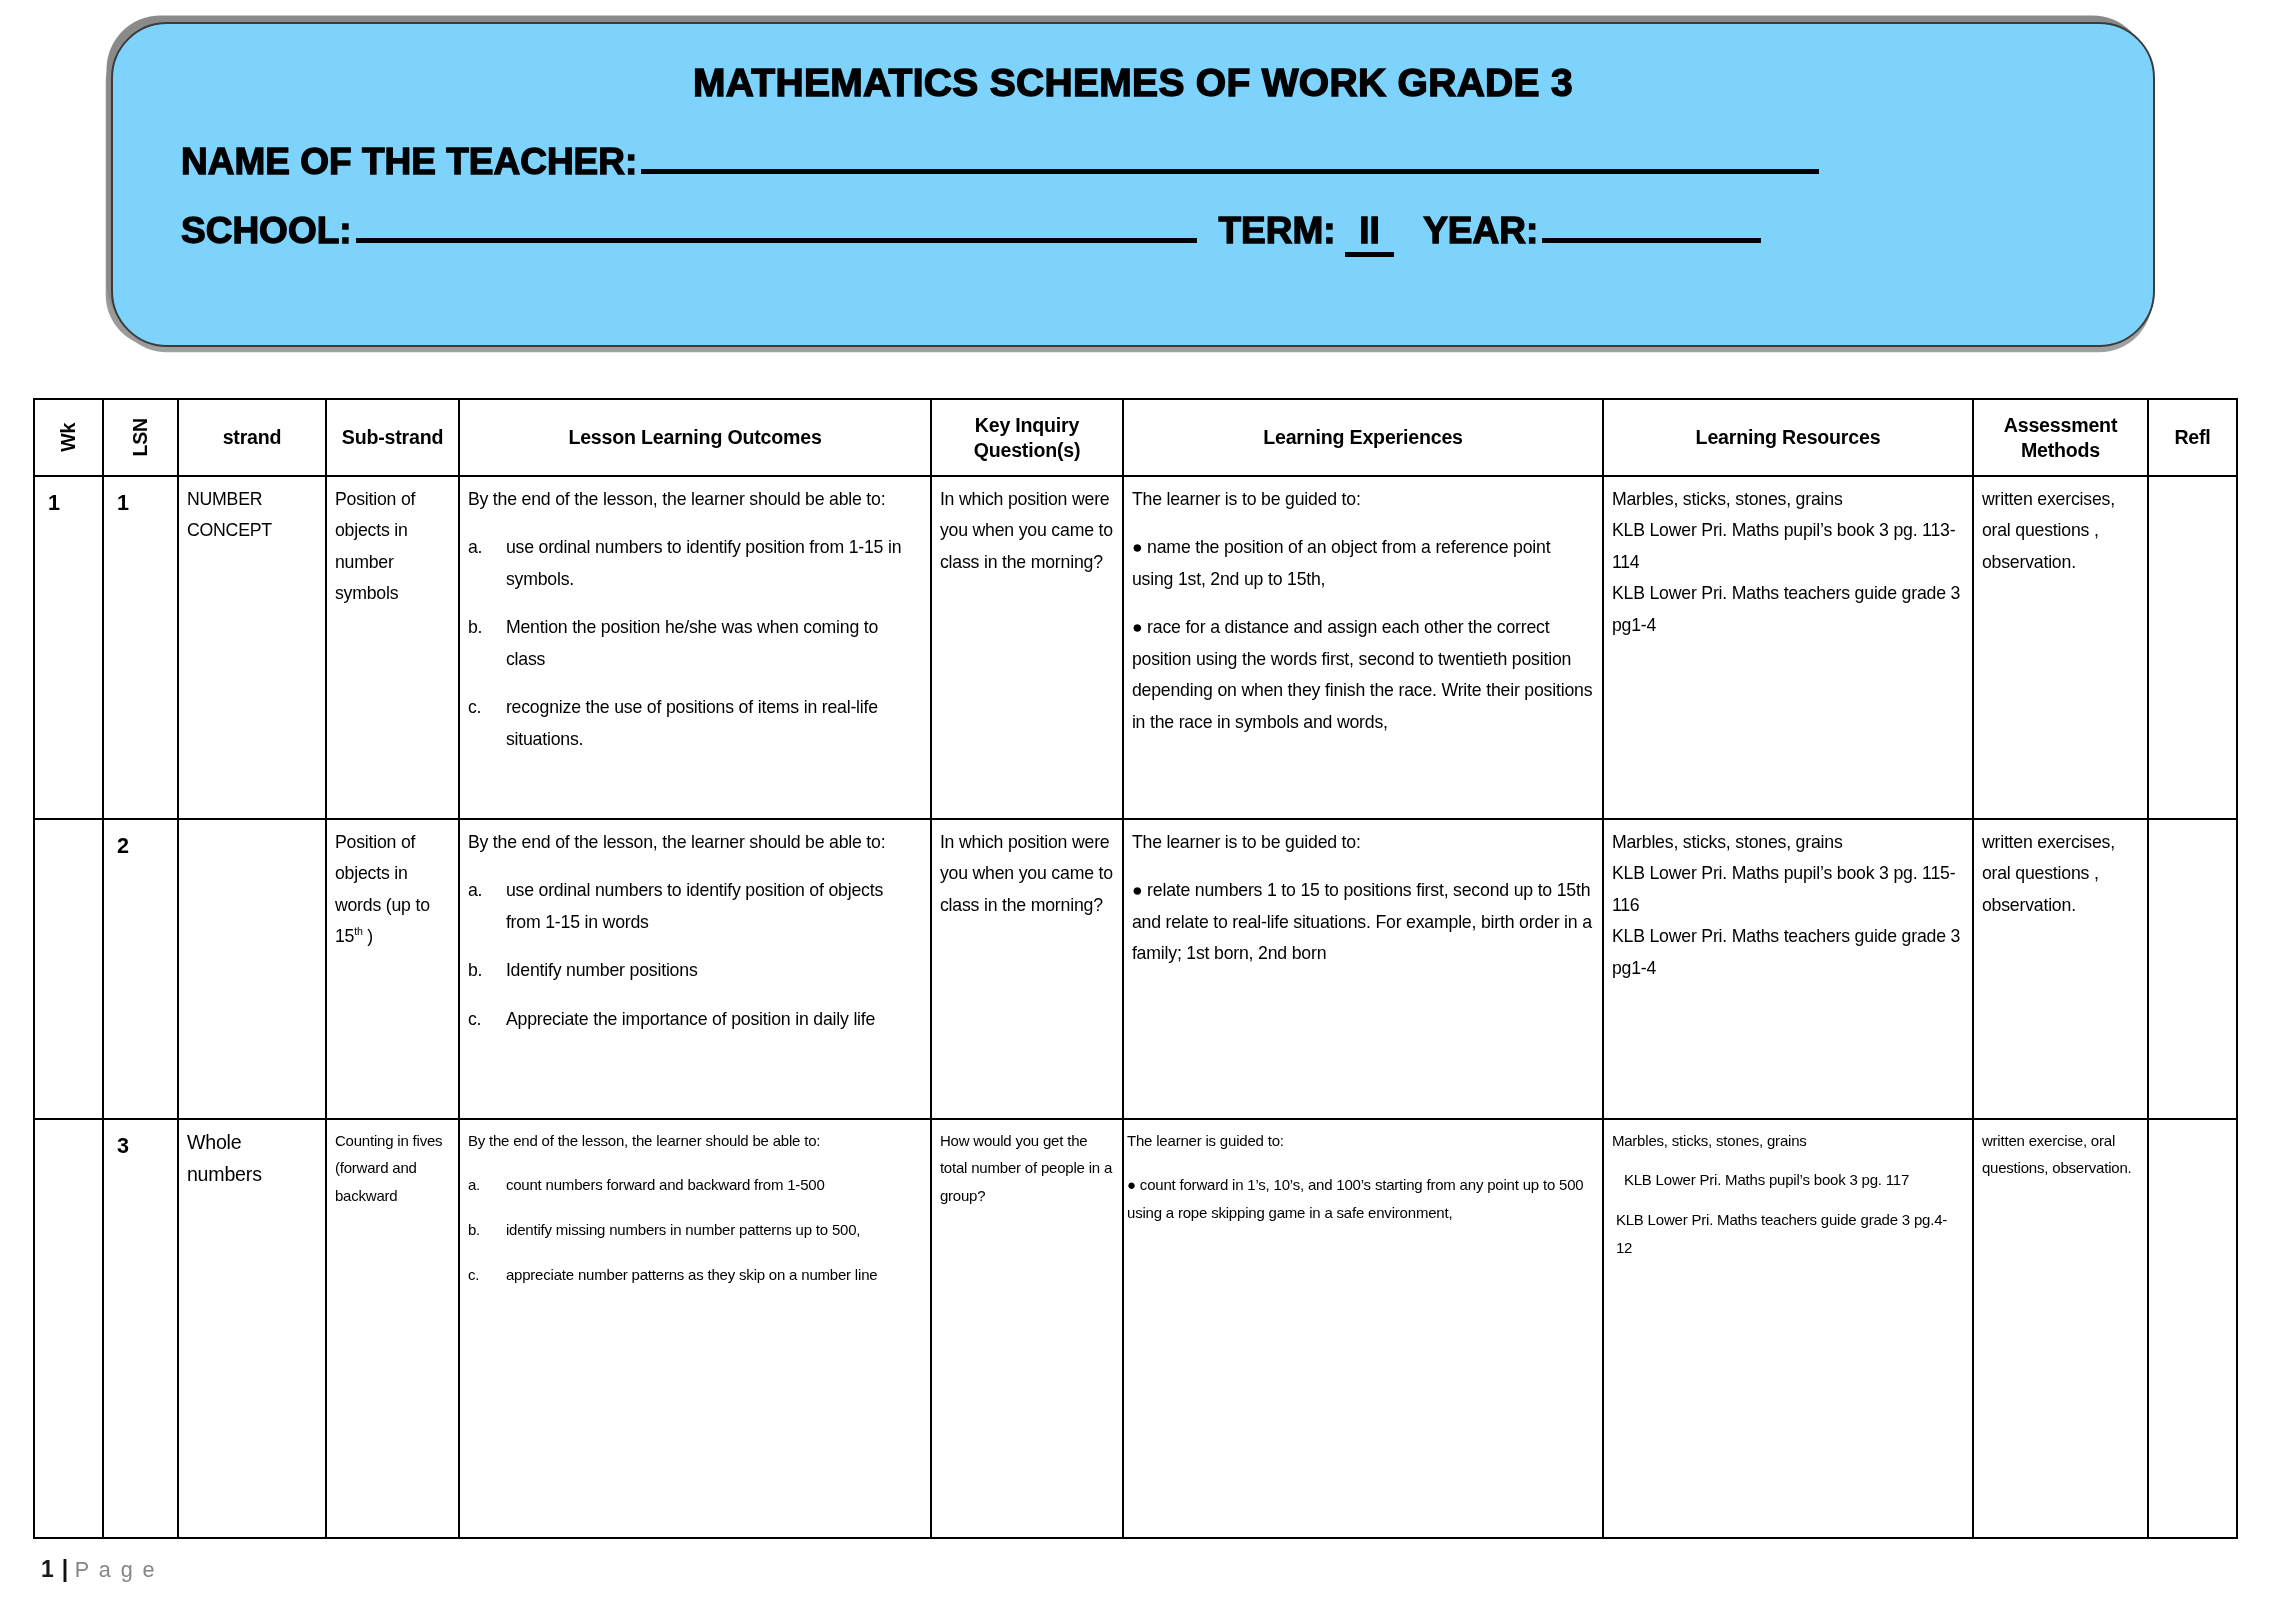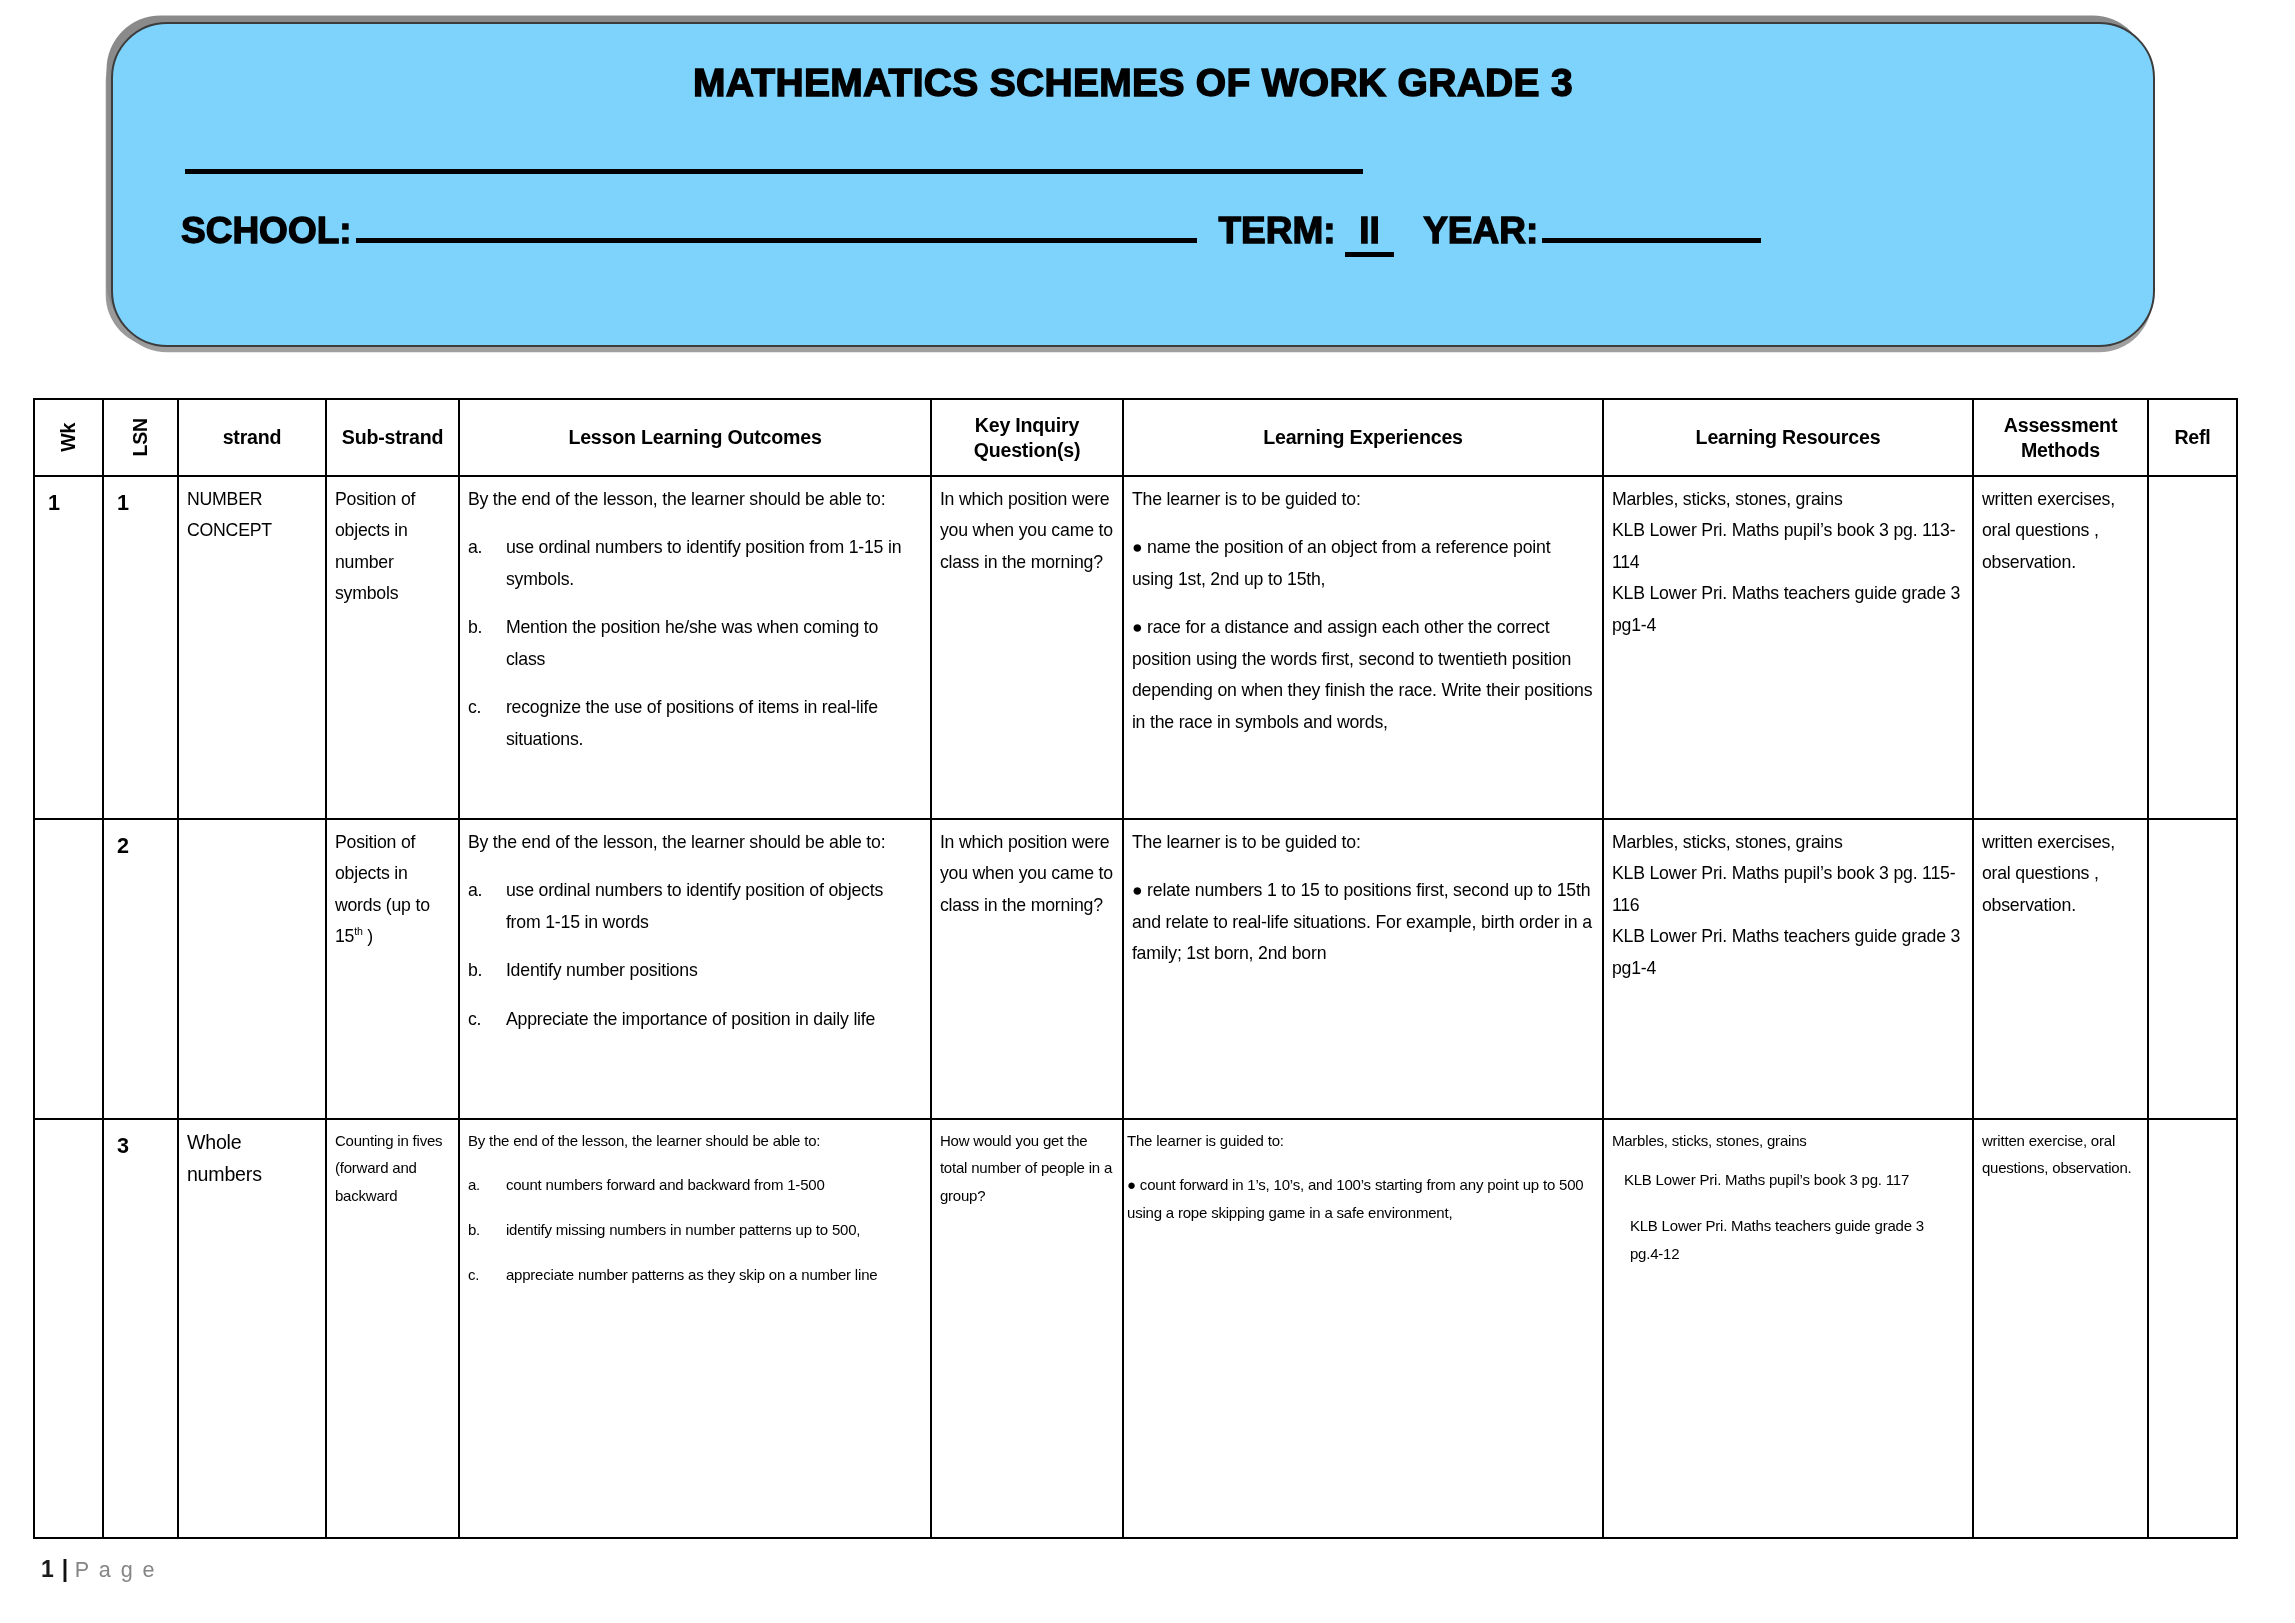"NAME OF THE TEACHER:" span { html: none -> <span>NAME OF THE TEACHER:</span> }
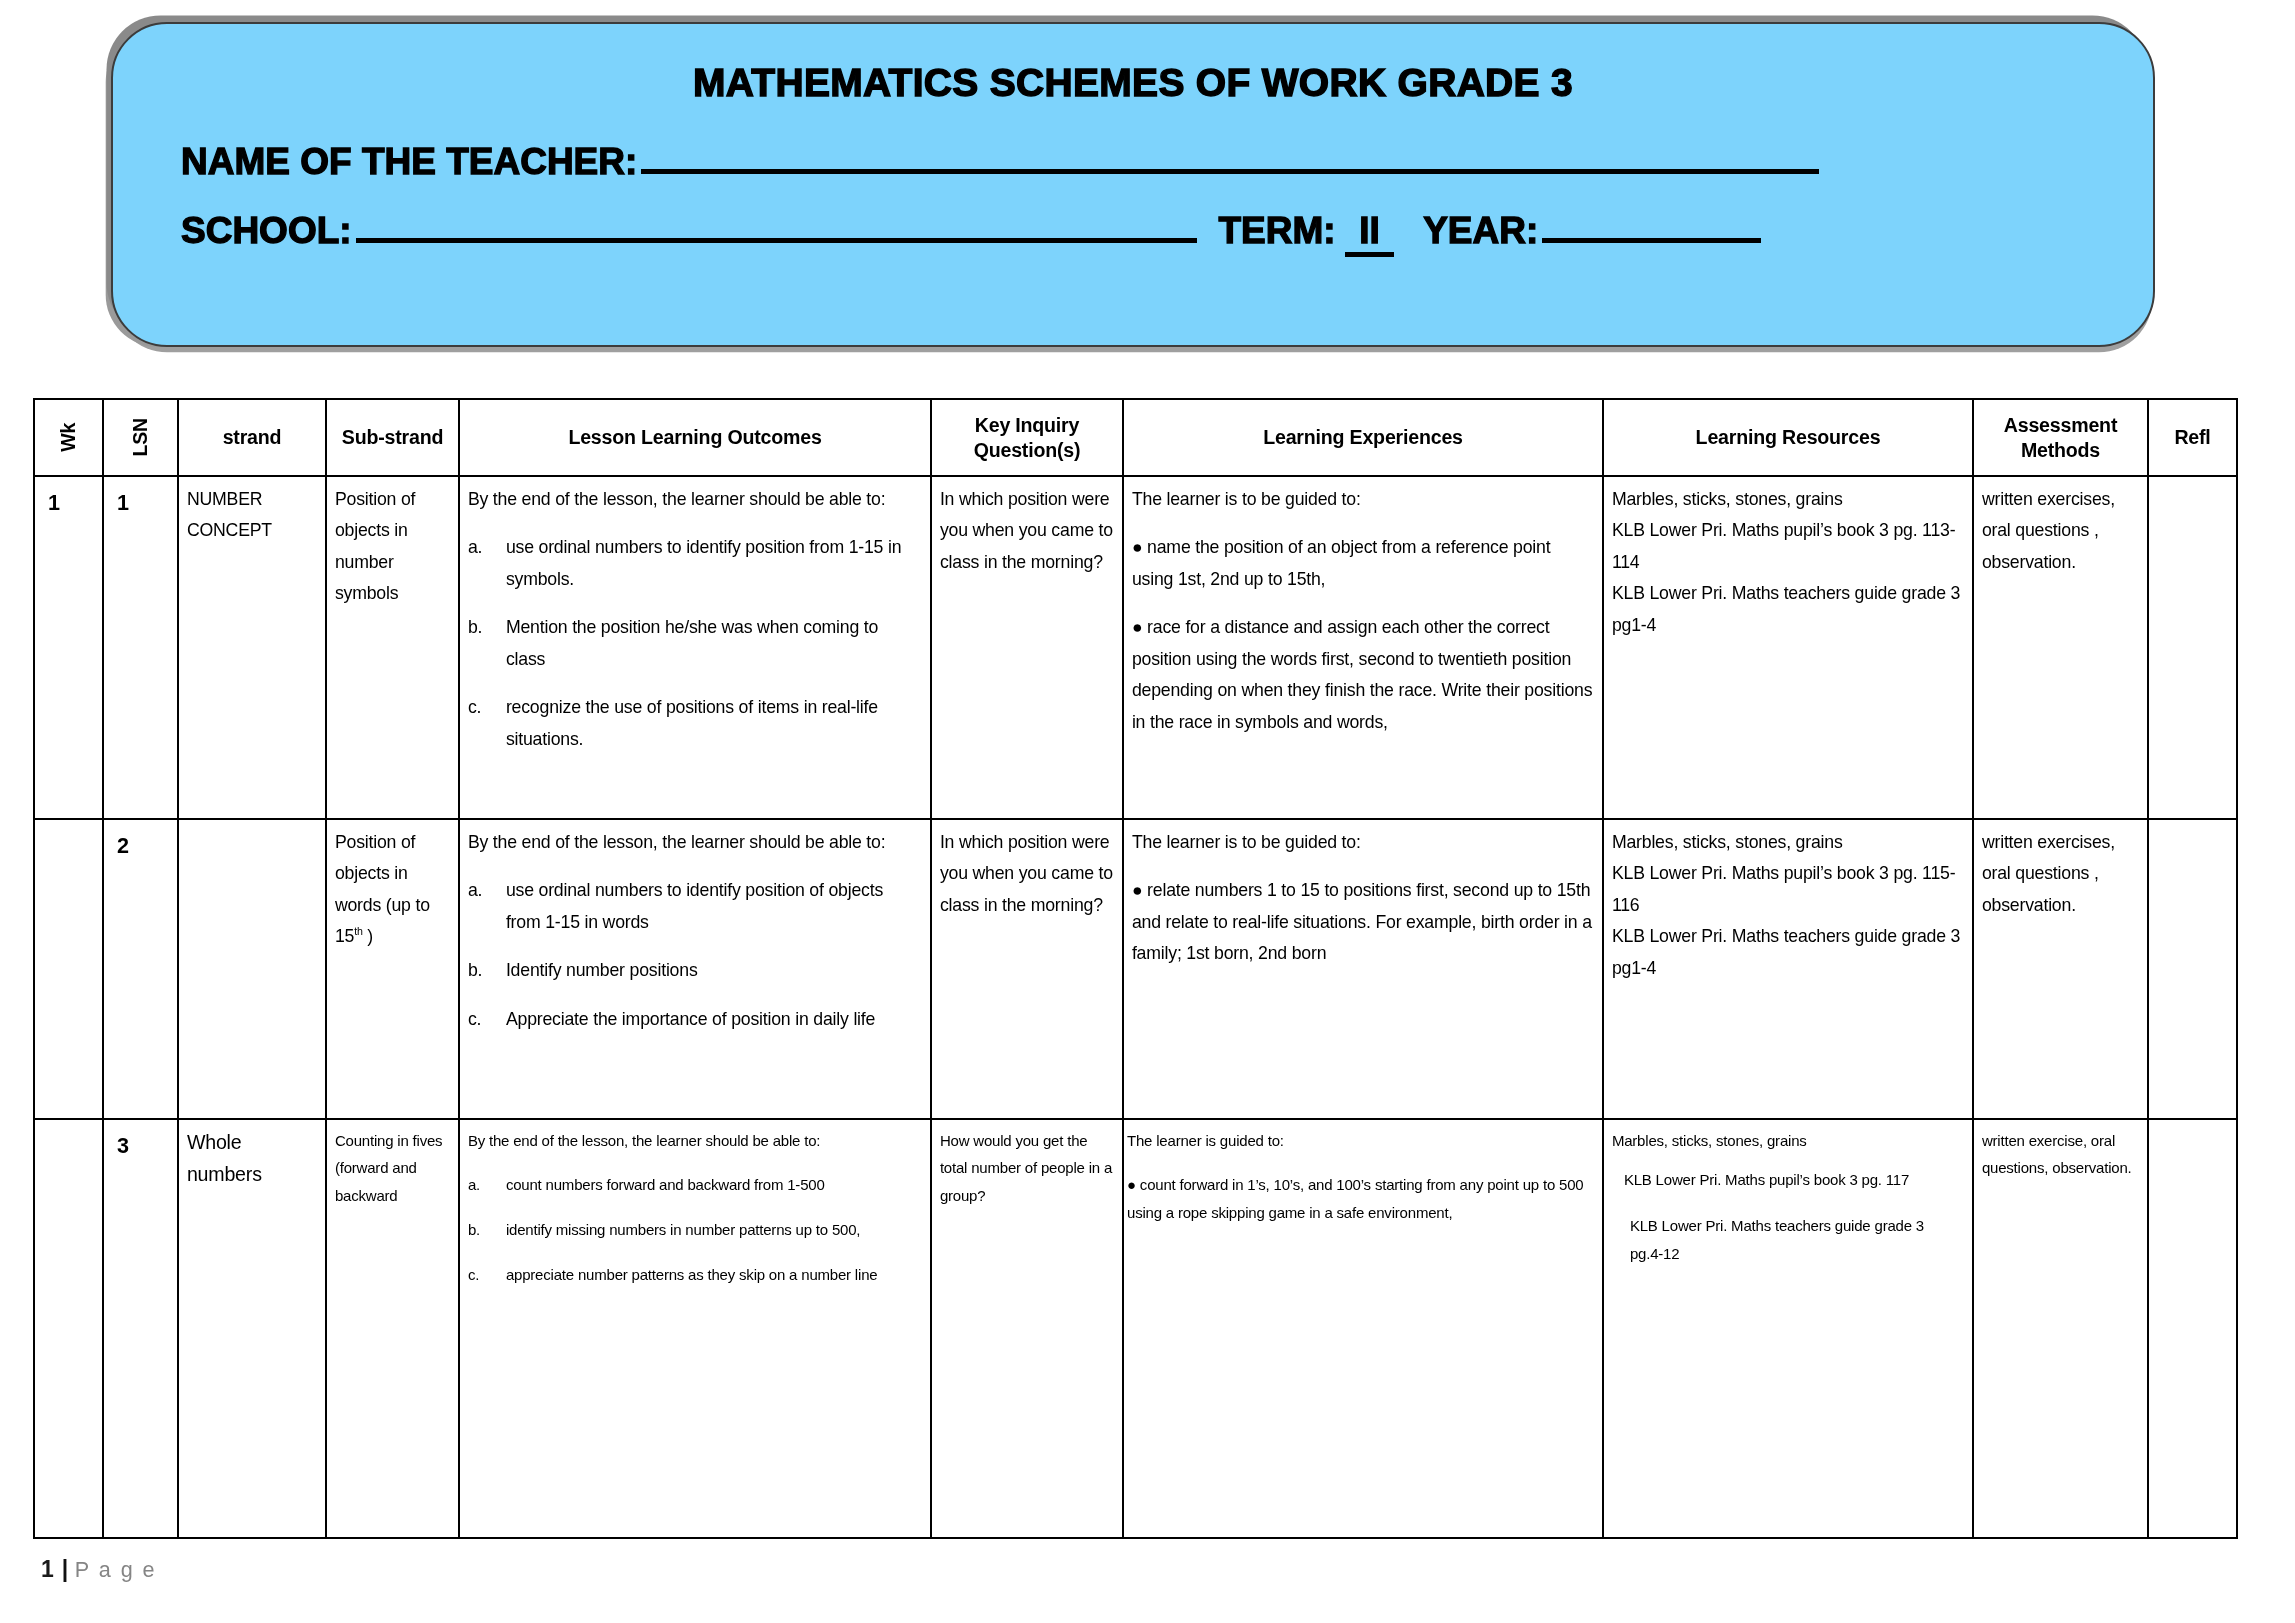"KLB Lower Pri. Maths teachers guide grade 3 pg.4-12" p { margin: 18px -> 4px }
